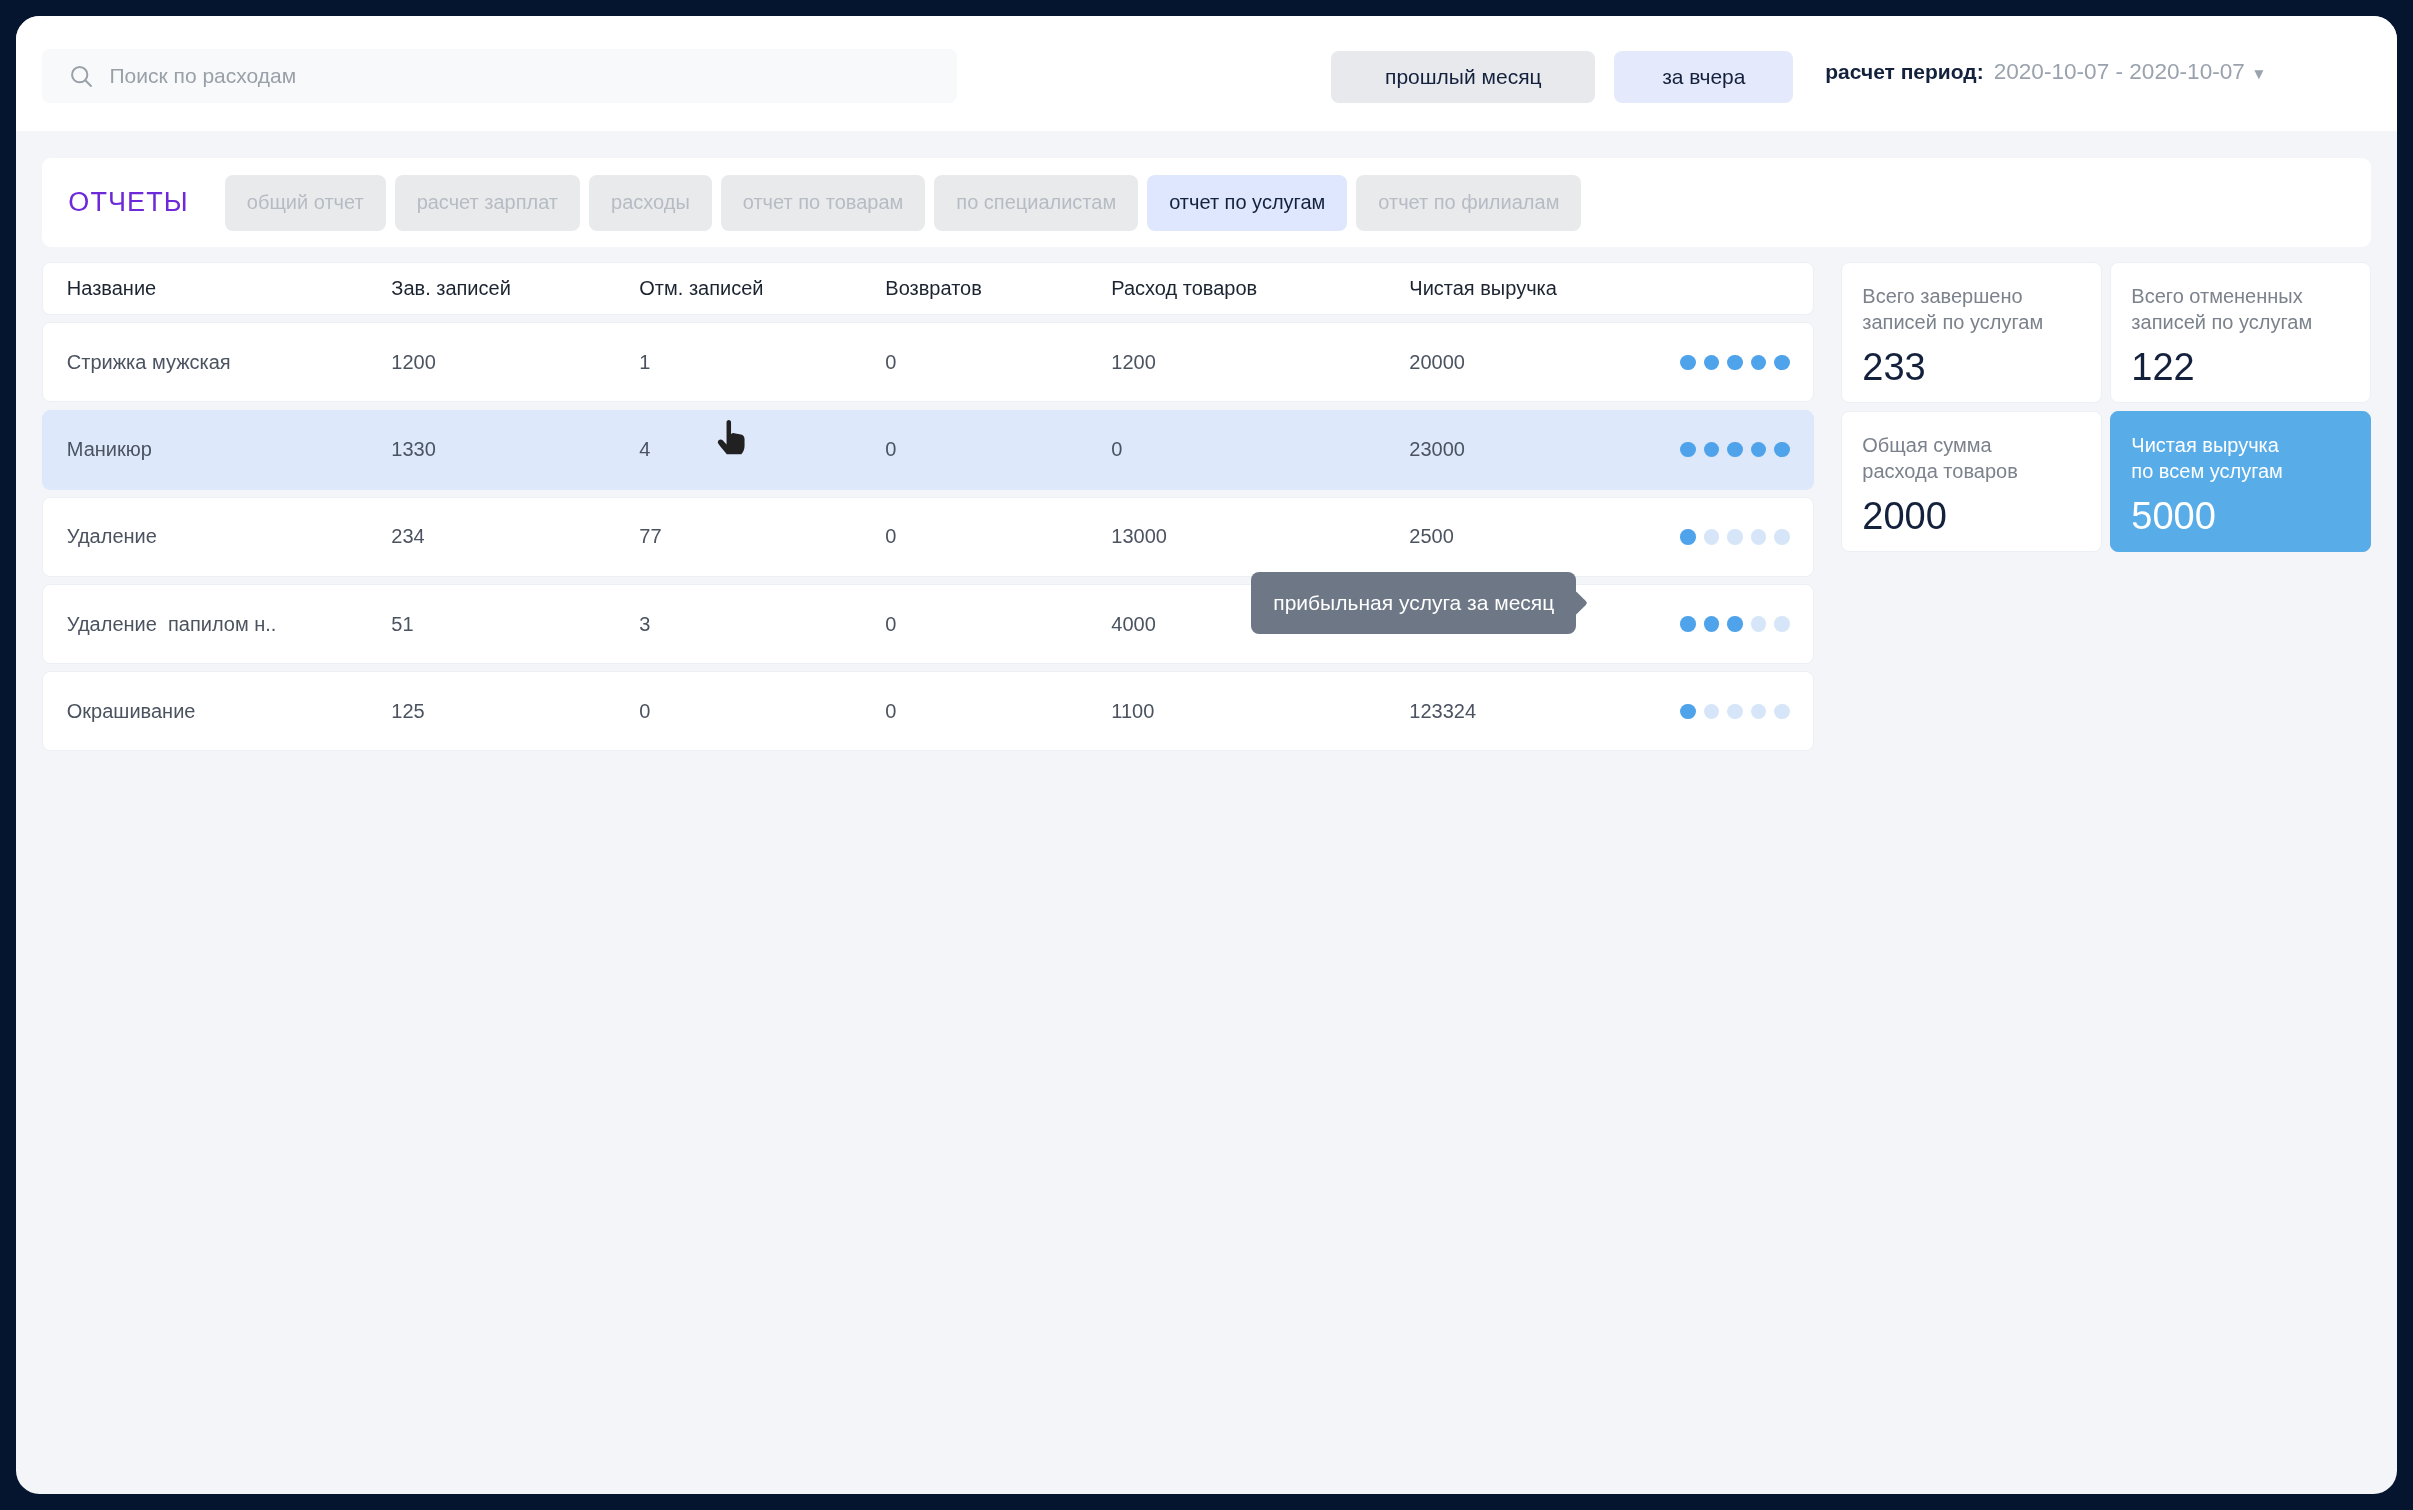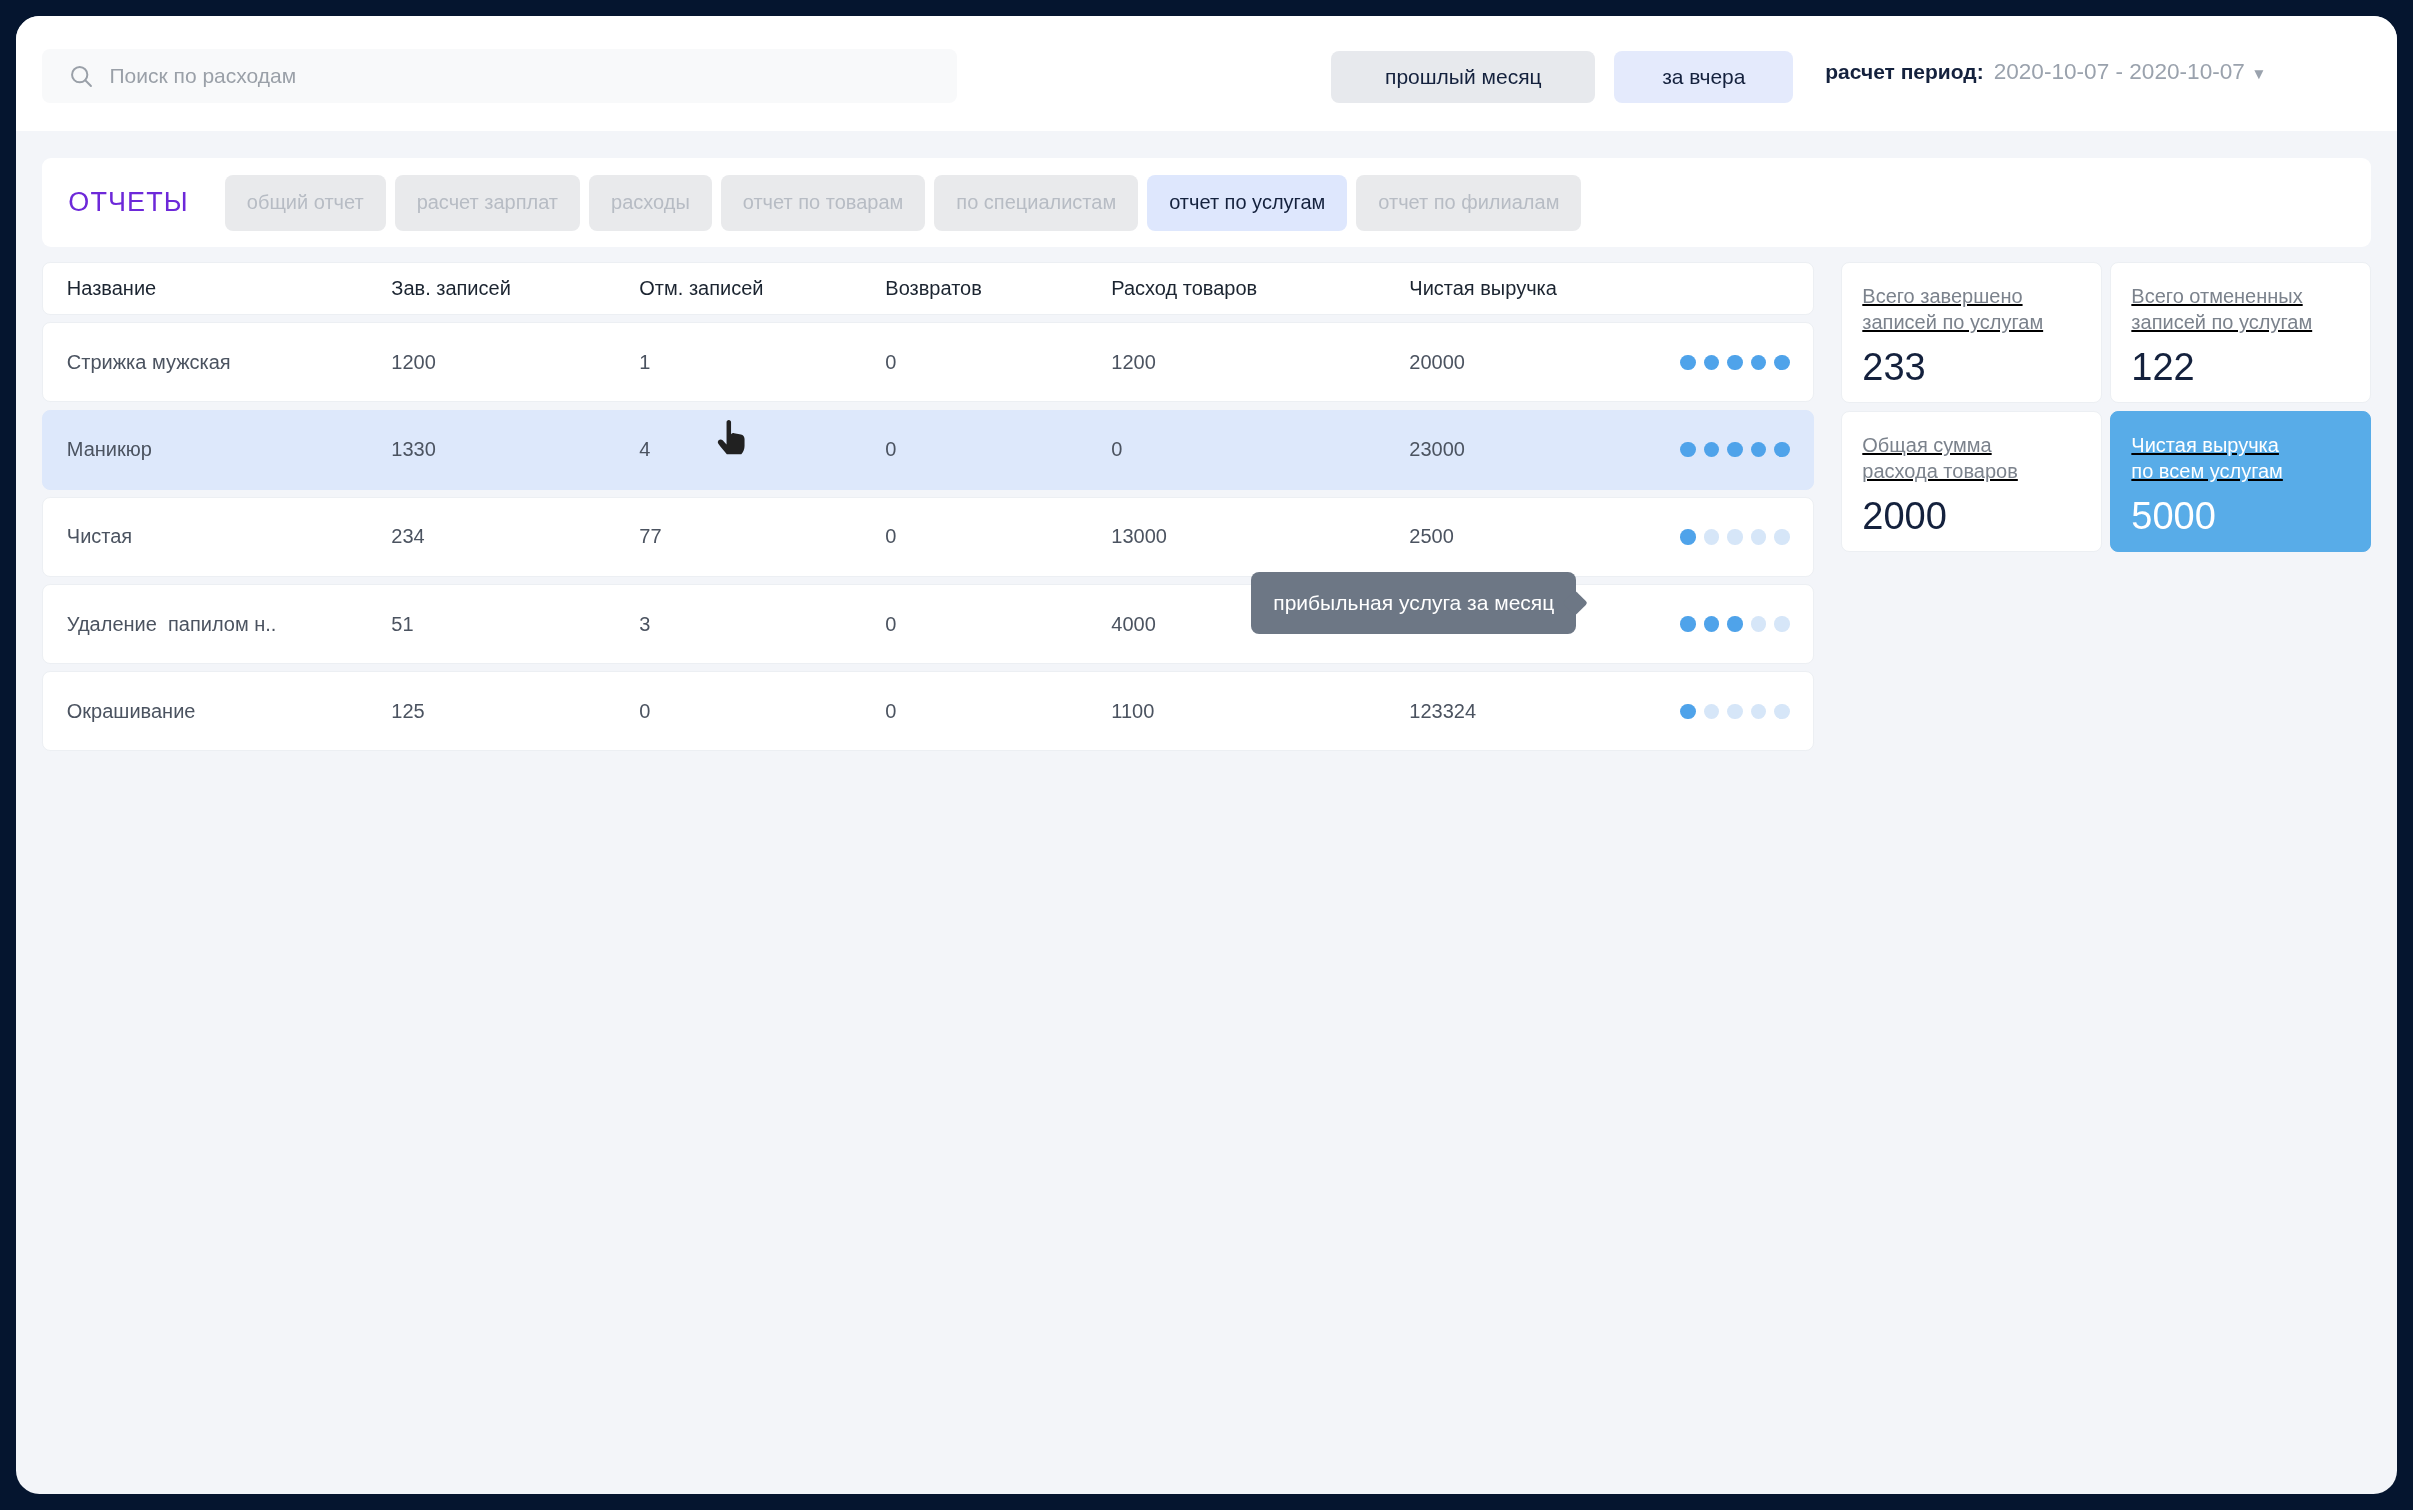"Всего завершено" .stat-card { text-decoration: underline -> none }
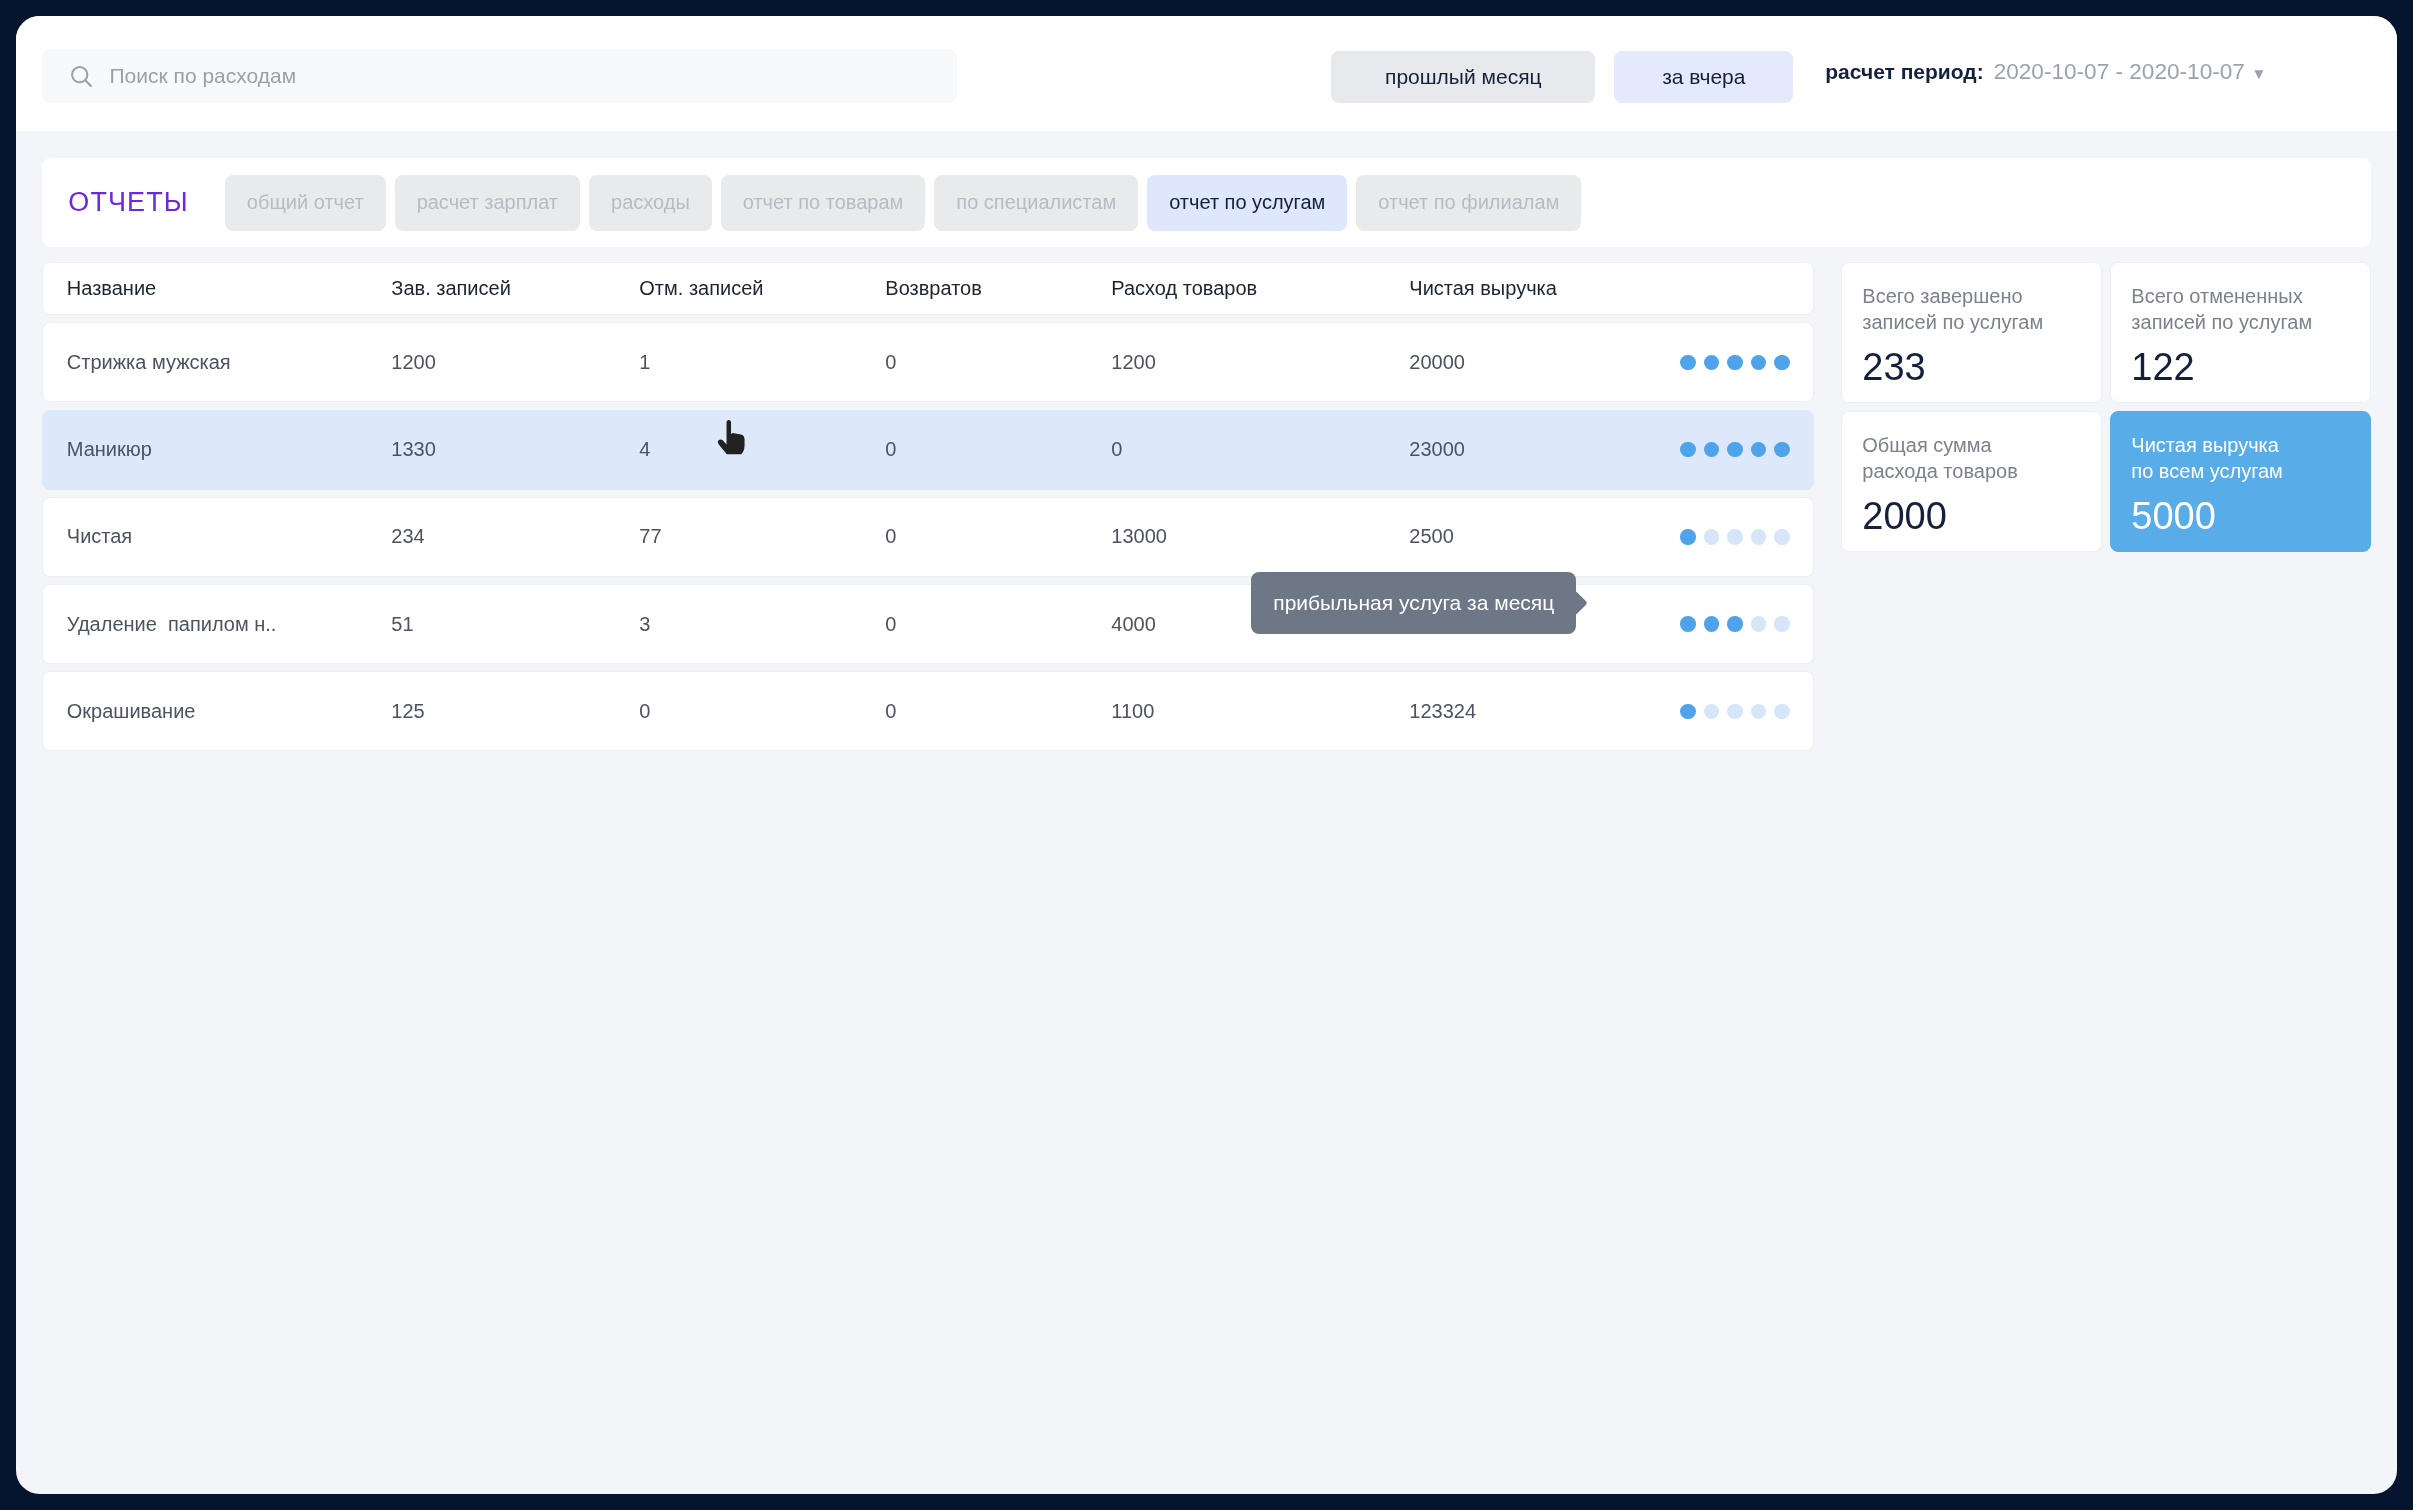"Чистая" div.cell { text: Чистая -> Удаление }
